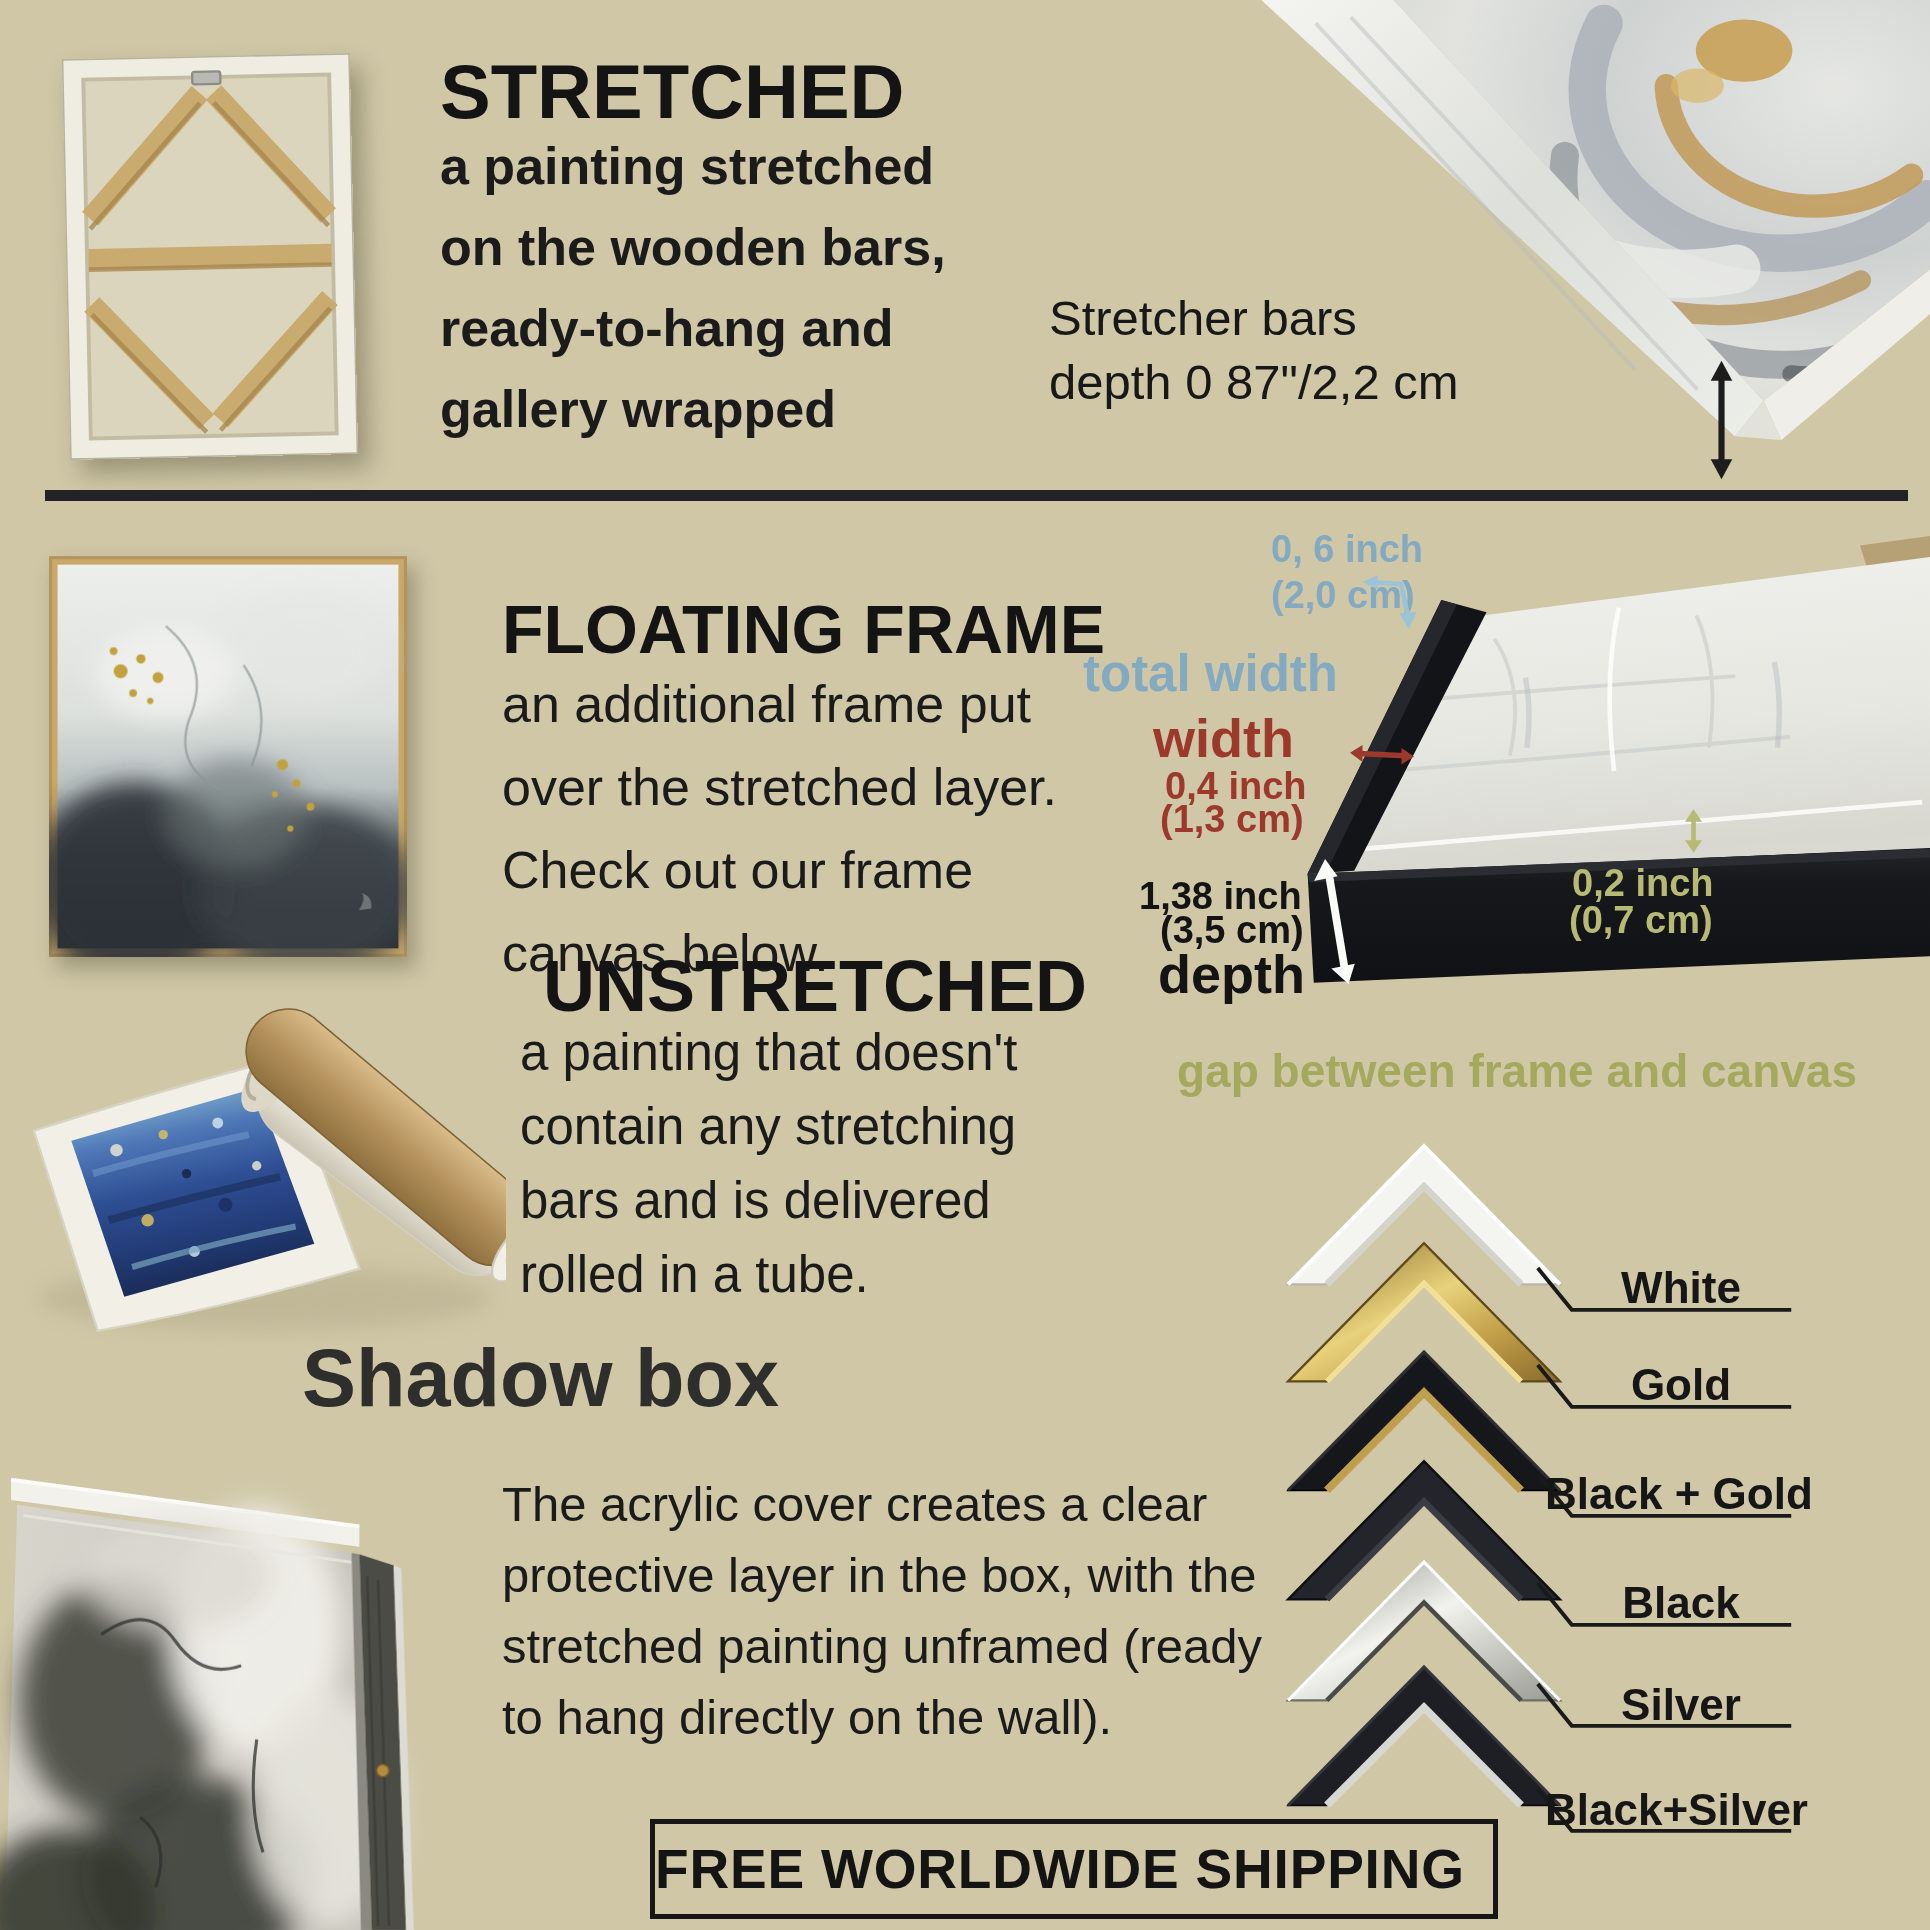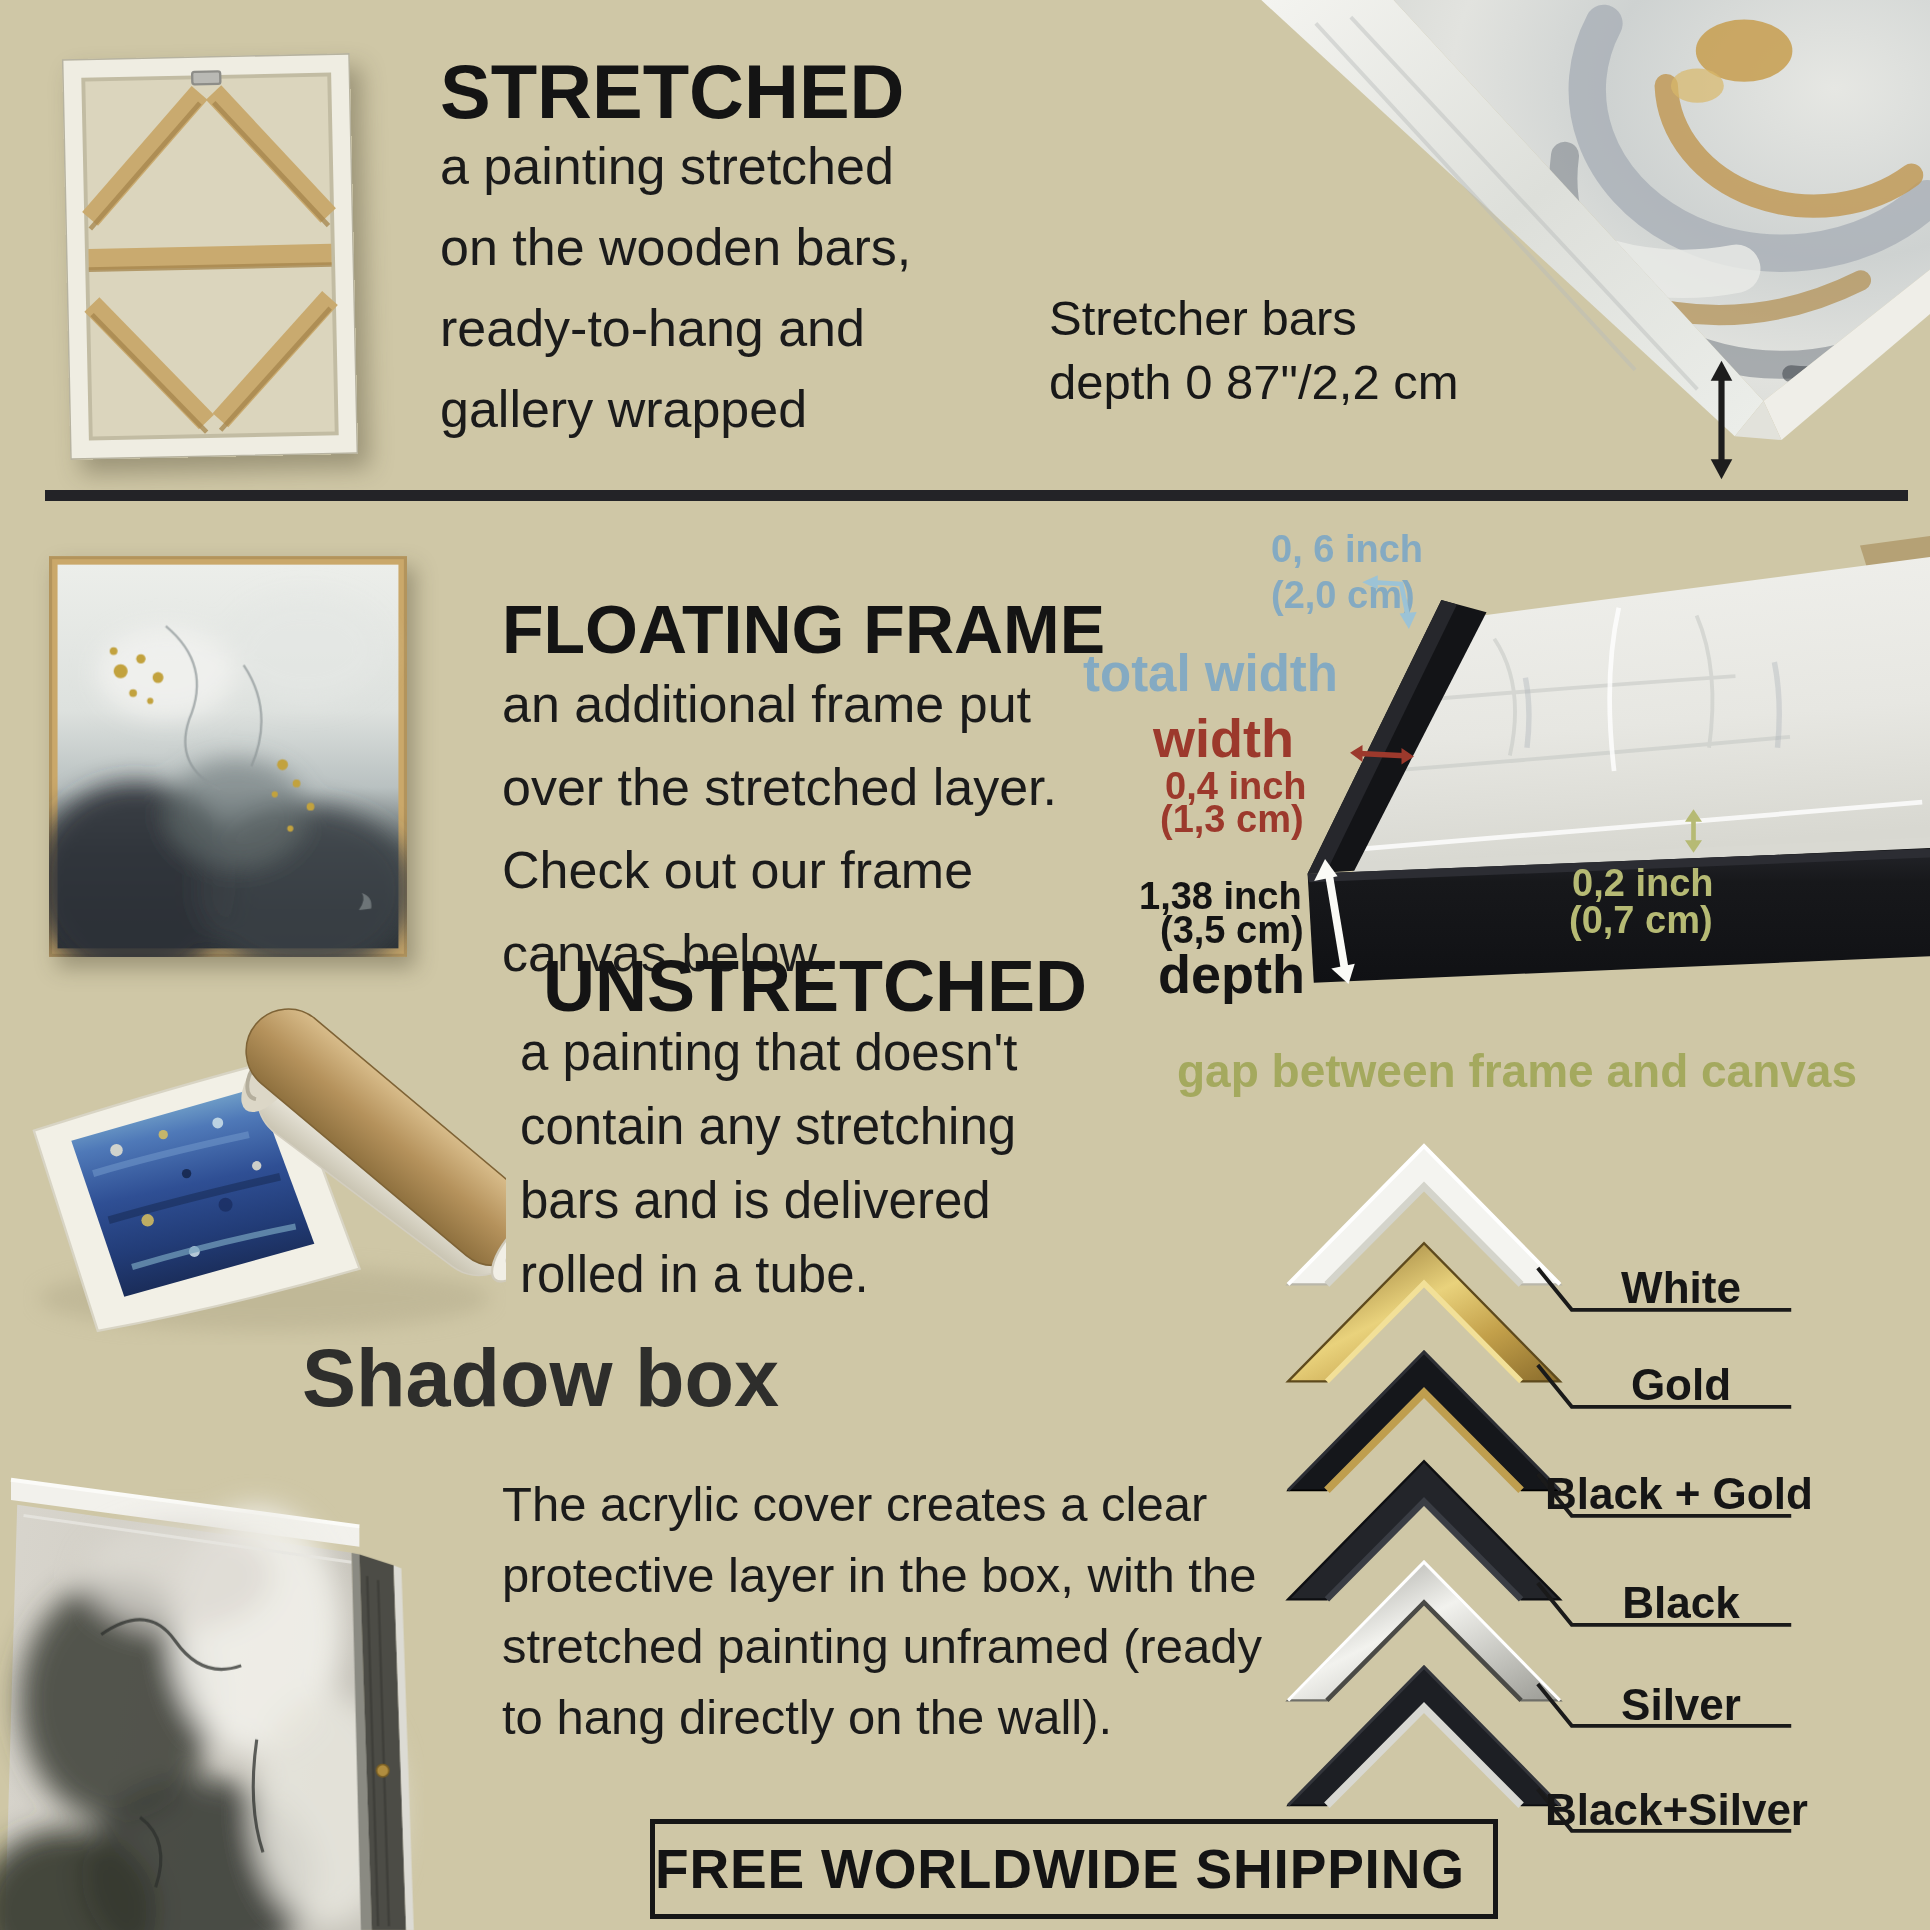"a painting stretched" .copy-stretched { font-weight: none -> bold }
